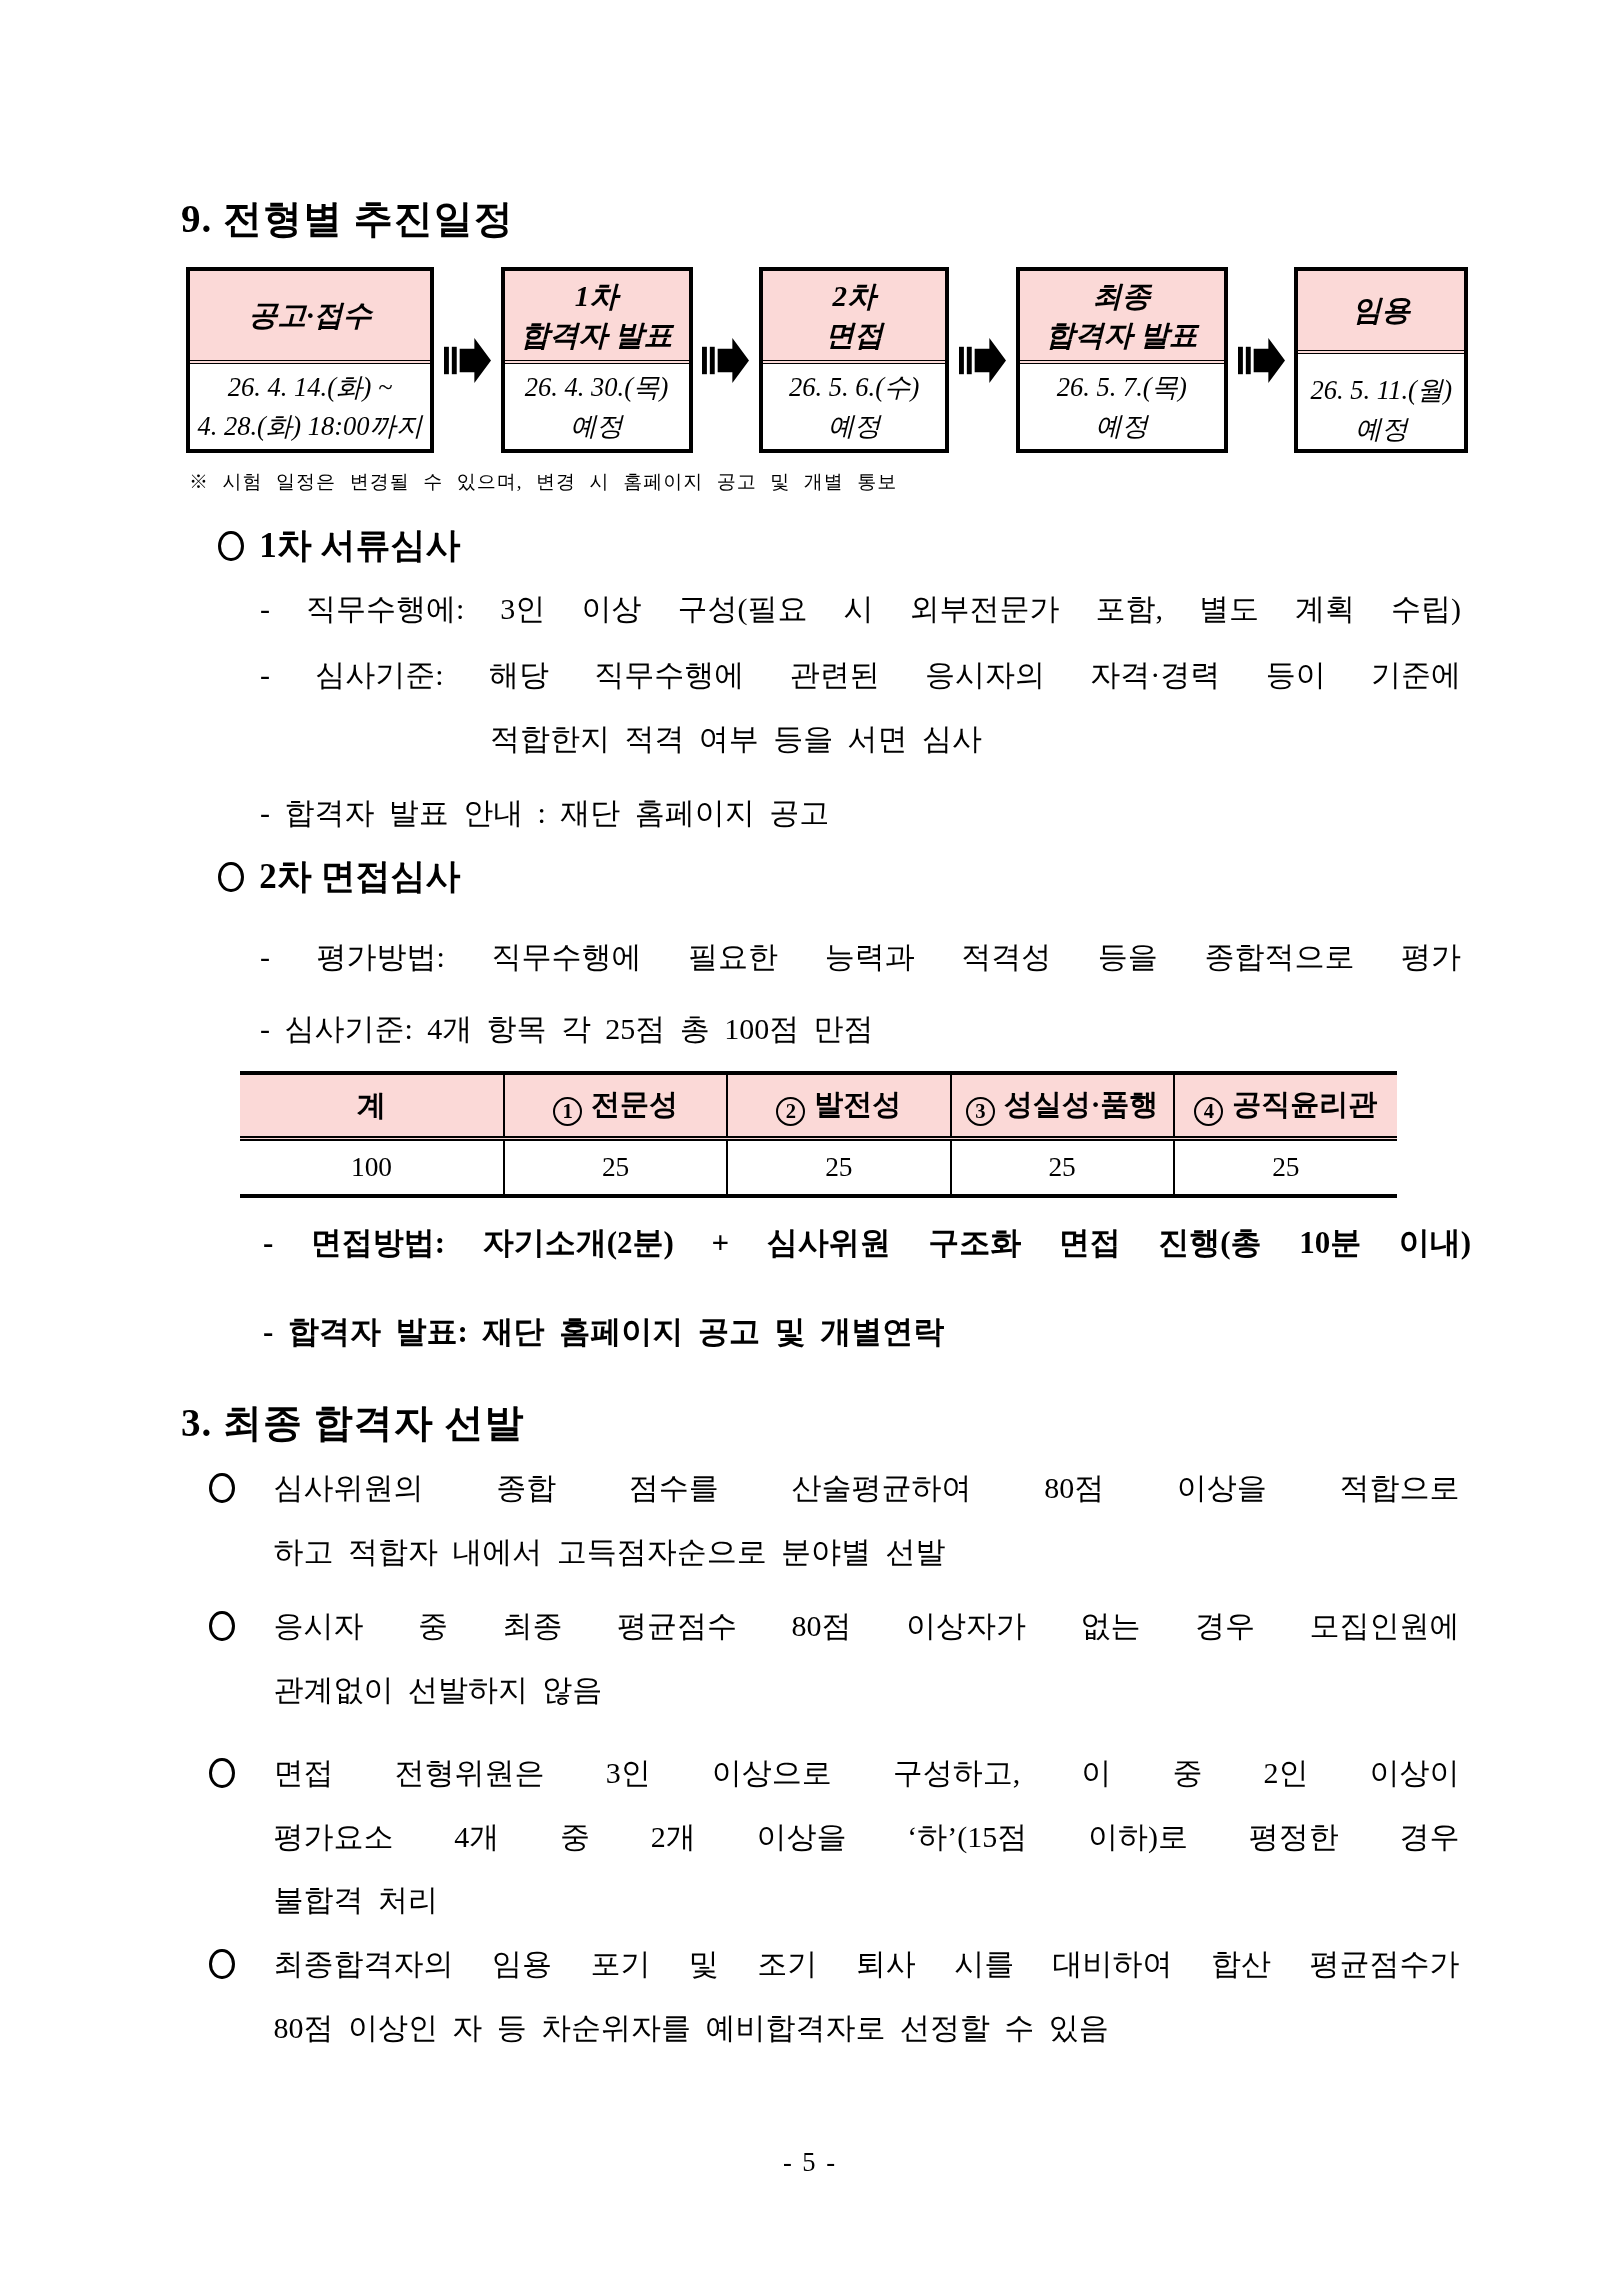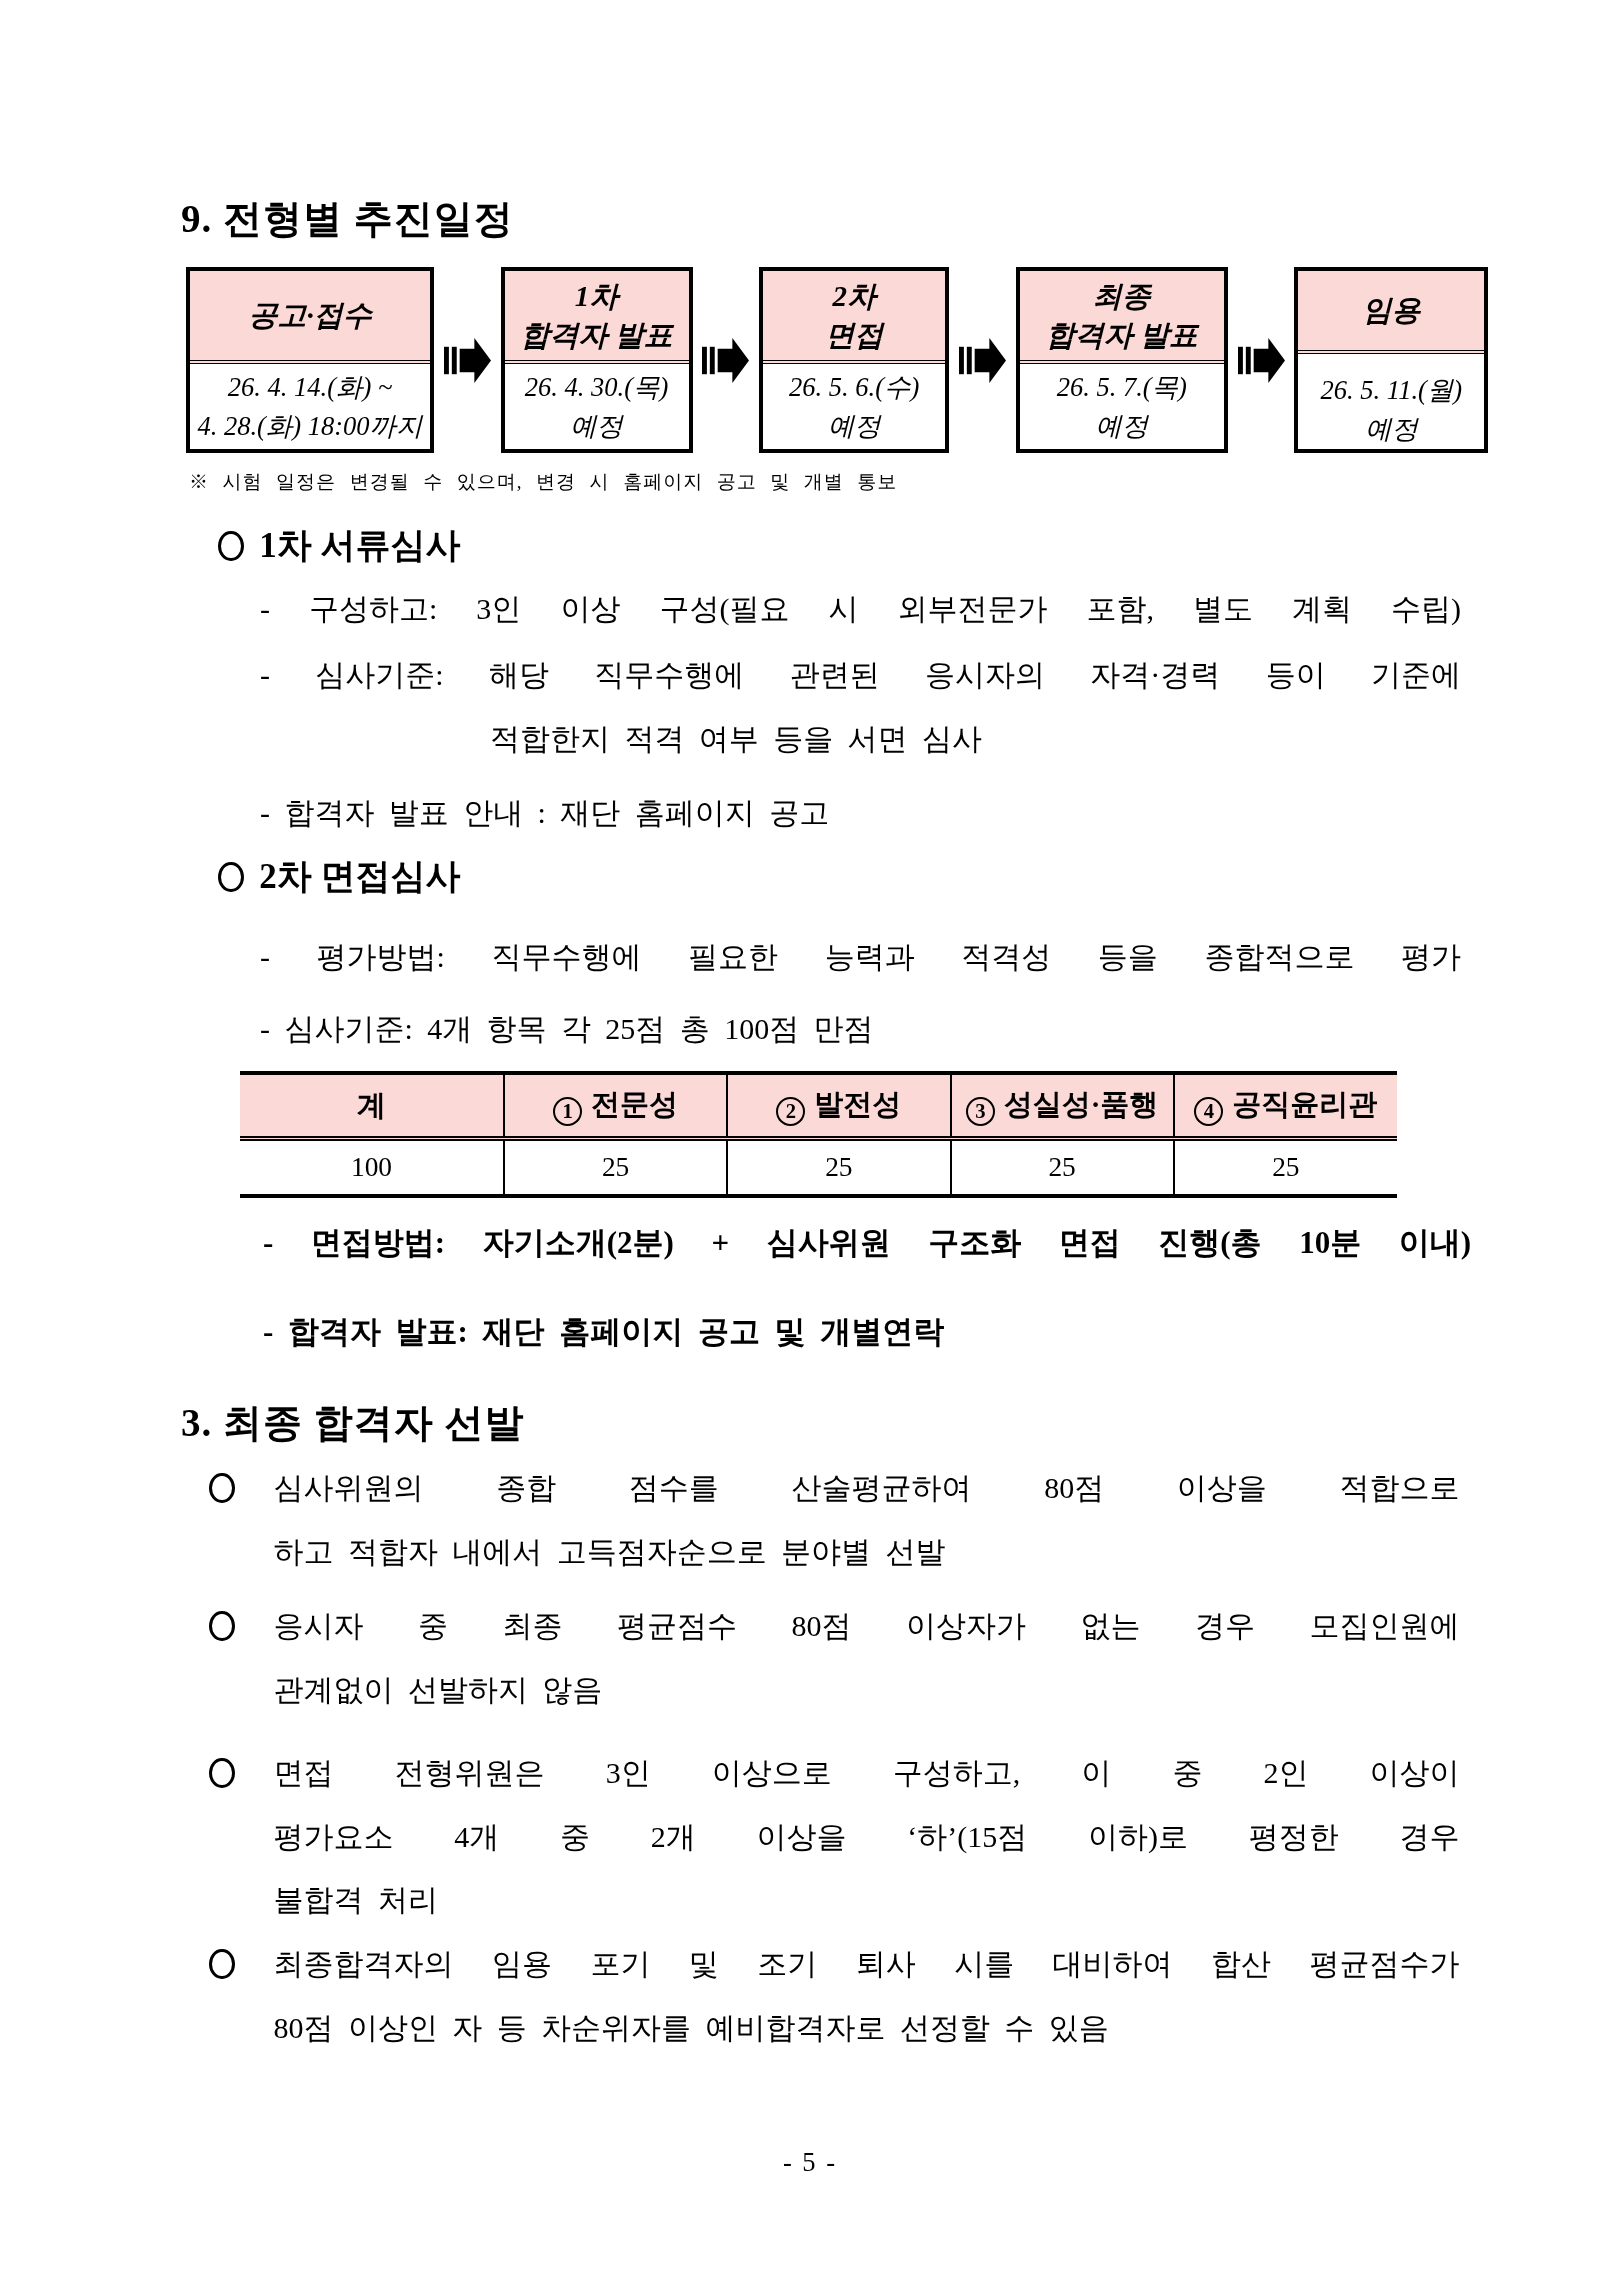"임용" .w4 { width: 194px -> 174px }
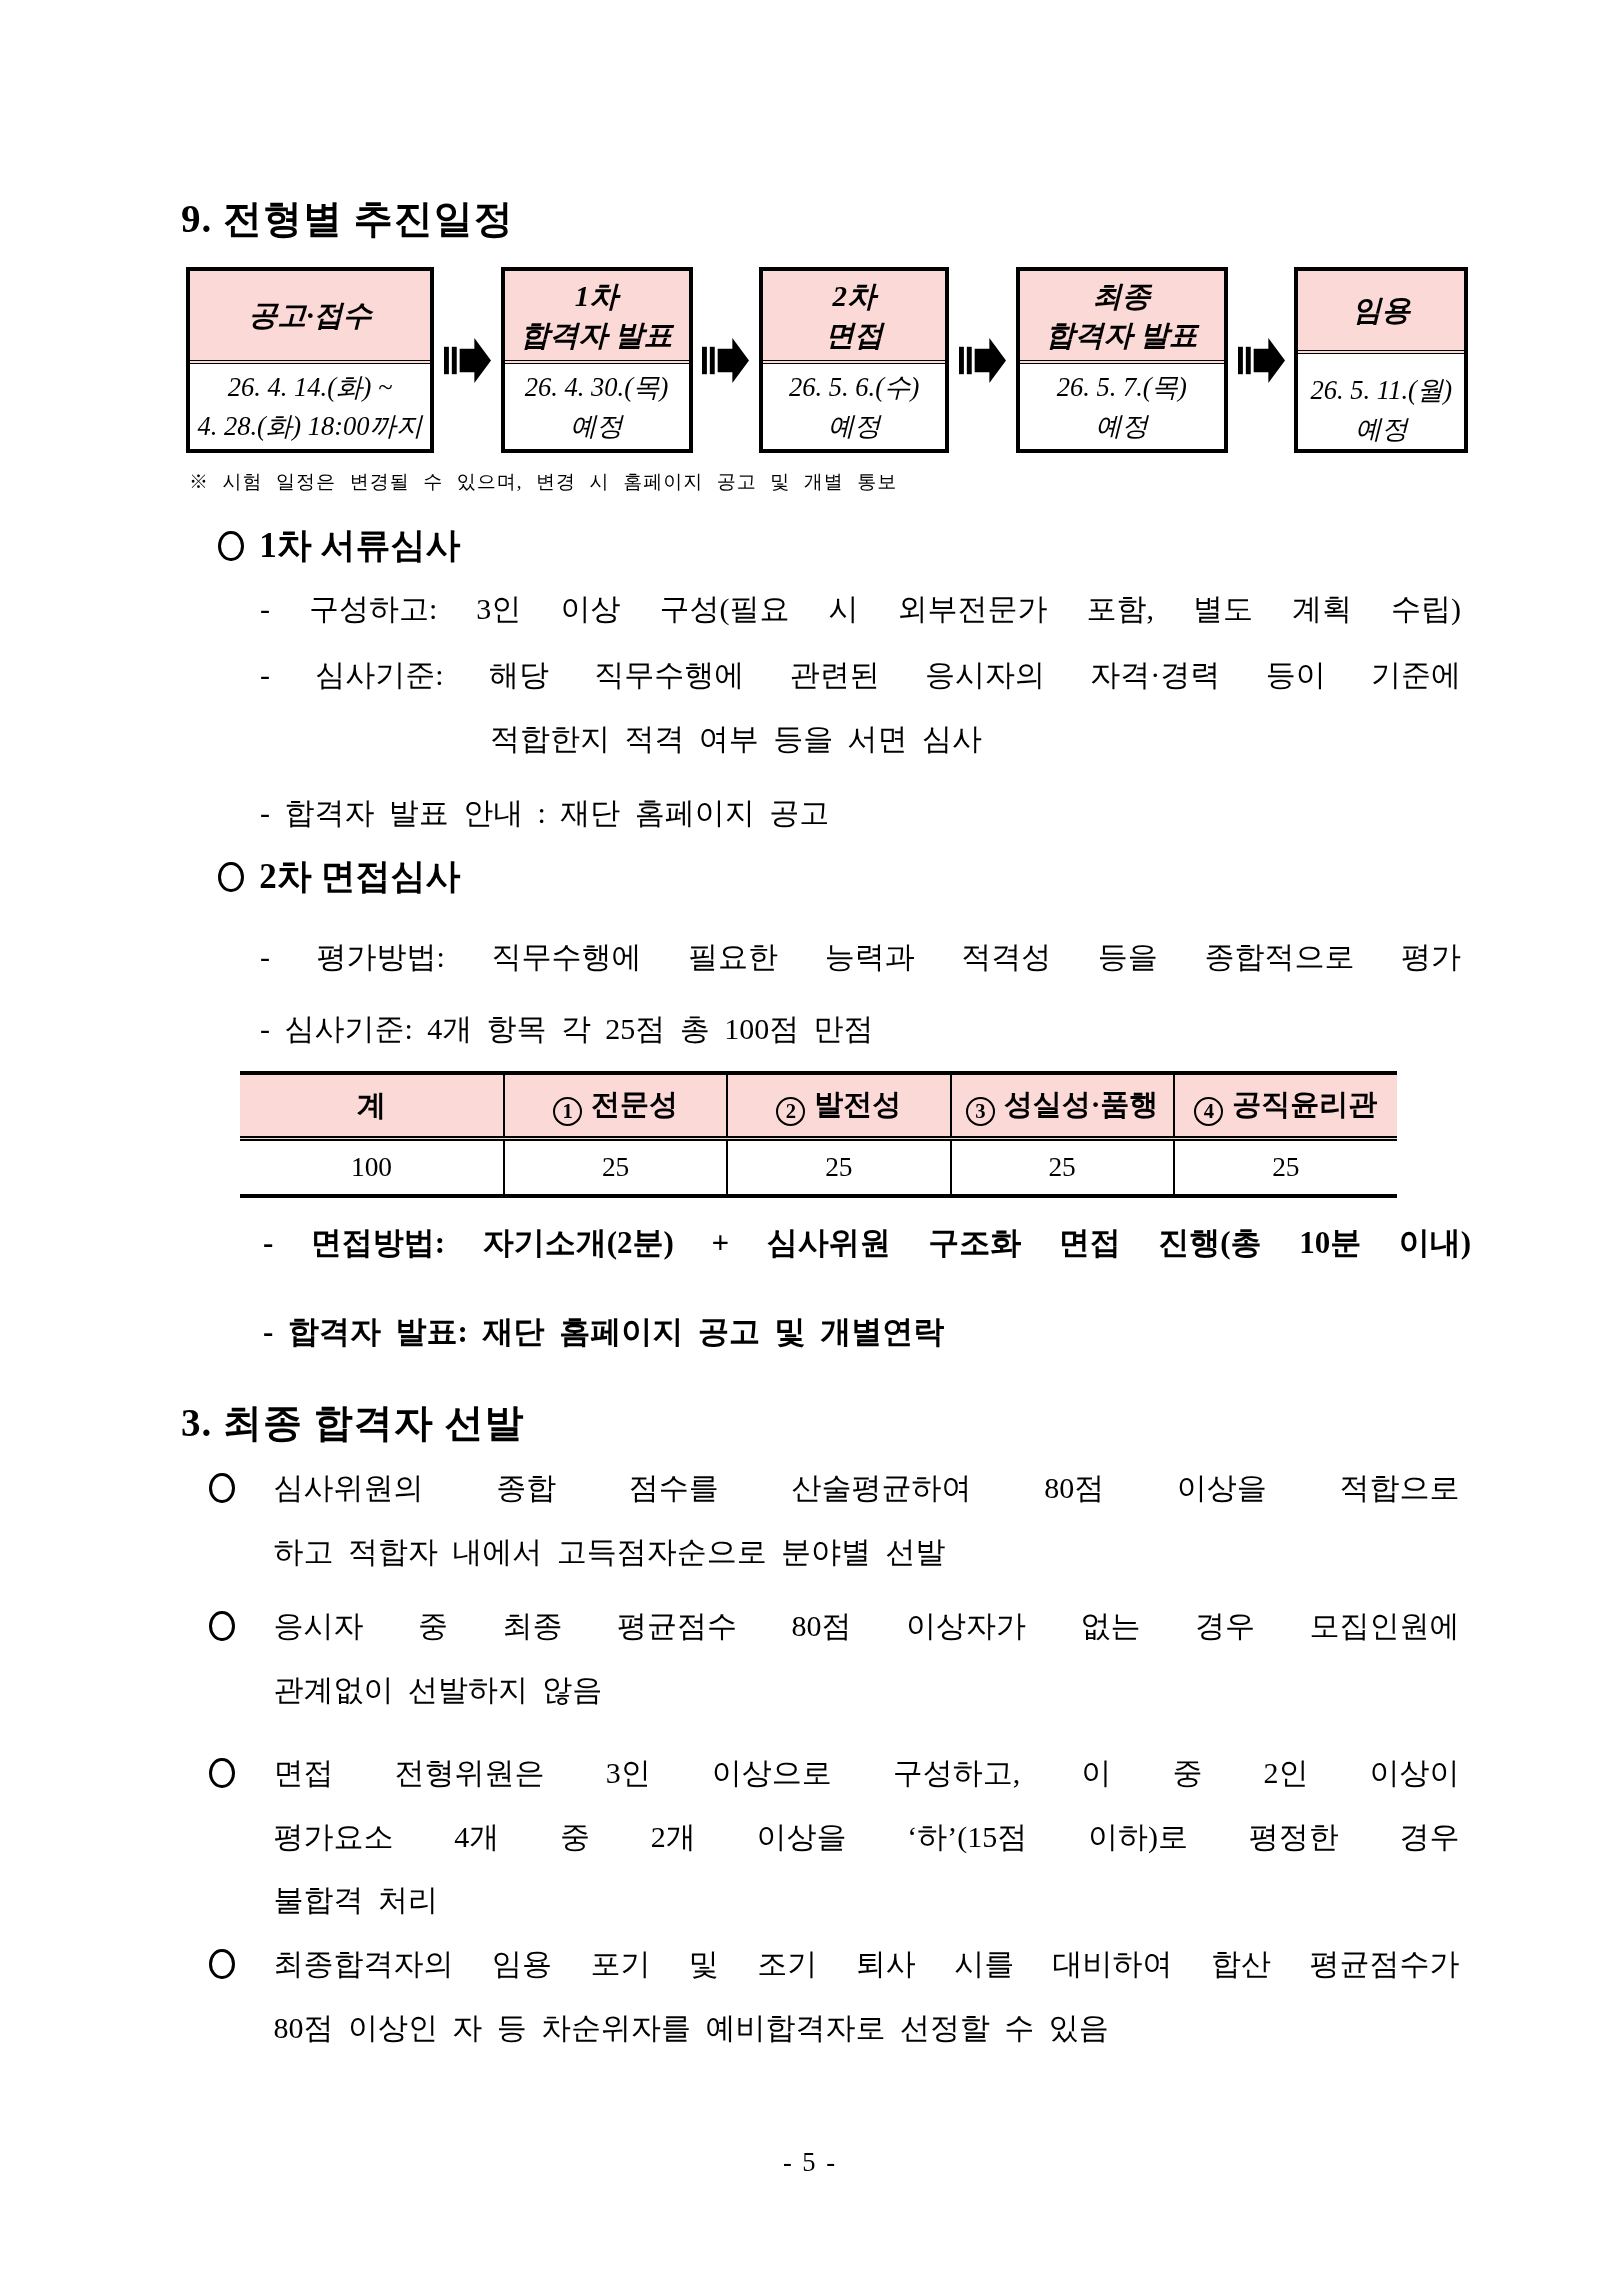"- 구성하고: 3인 이상 구성(필요" div.abs { text: 구성하고 -> 직무수행에 }
